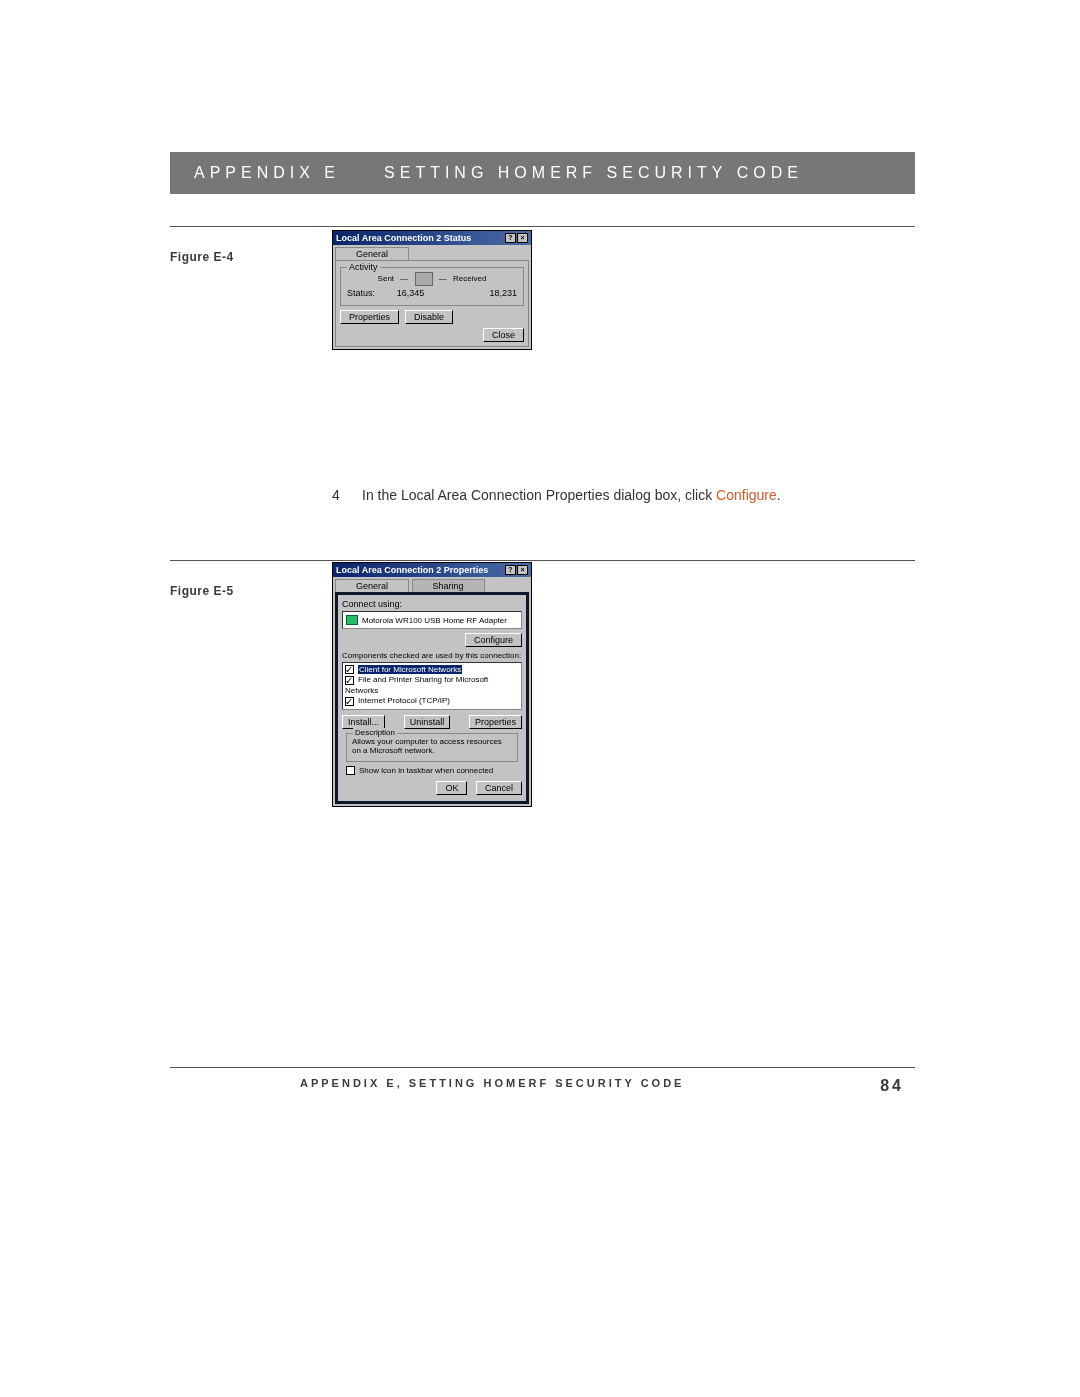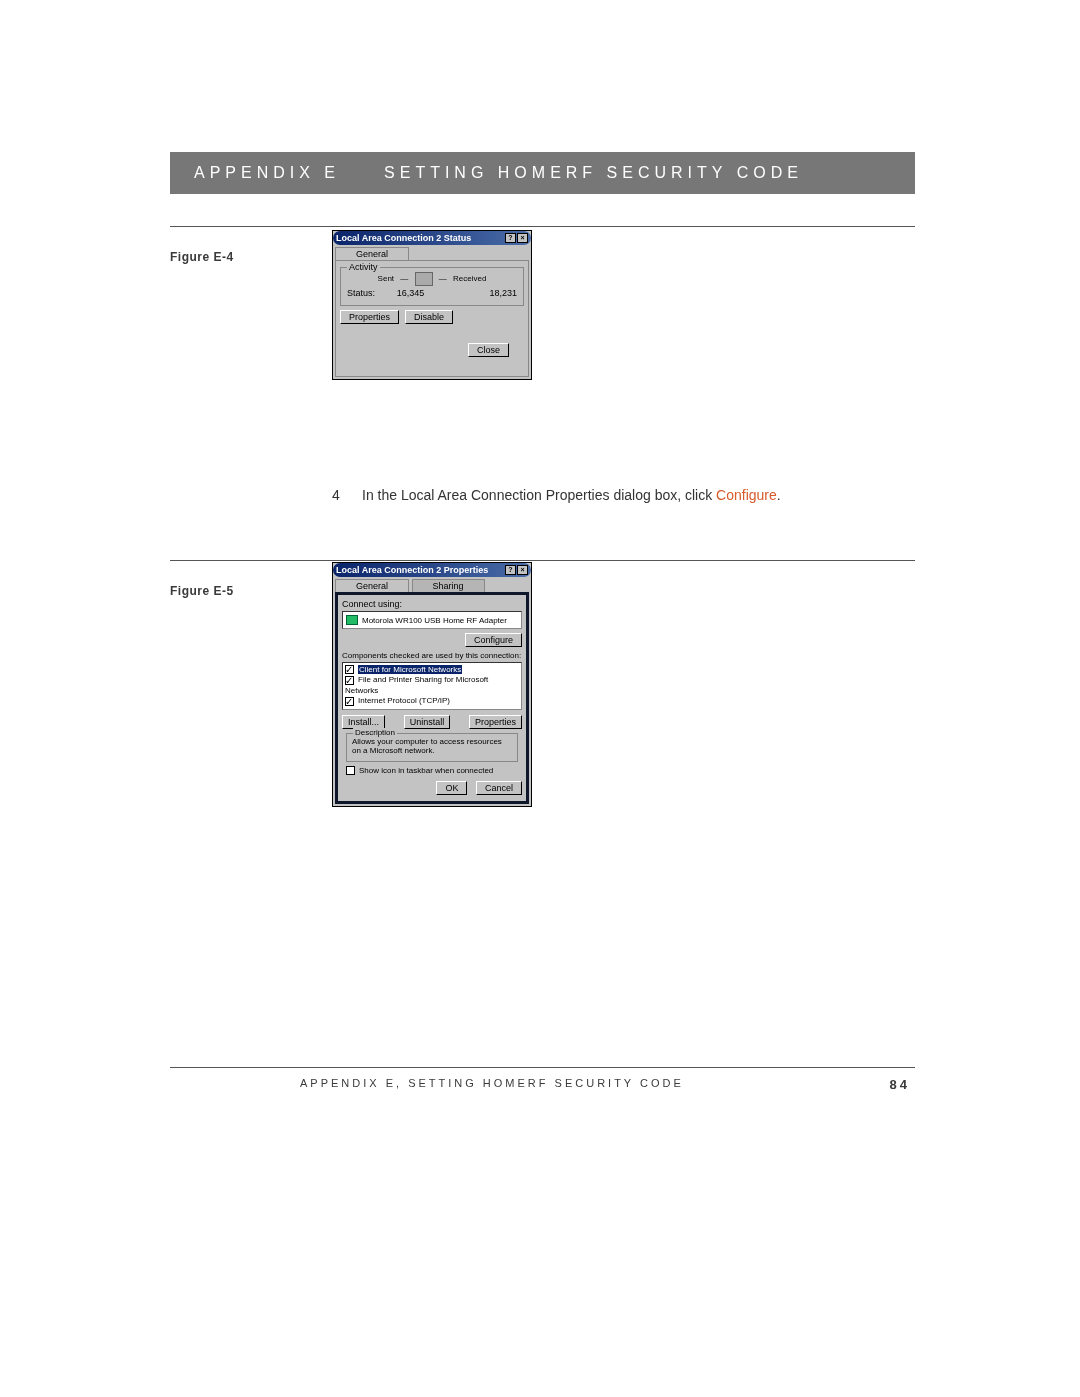"Local Area Connection 2 Status" .win-titlebar { border-radius: 7px -> none }
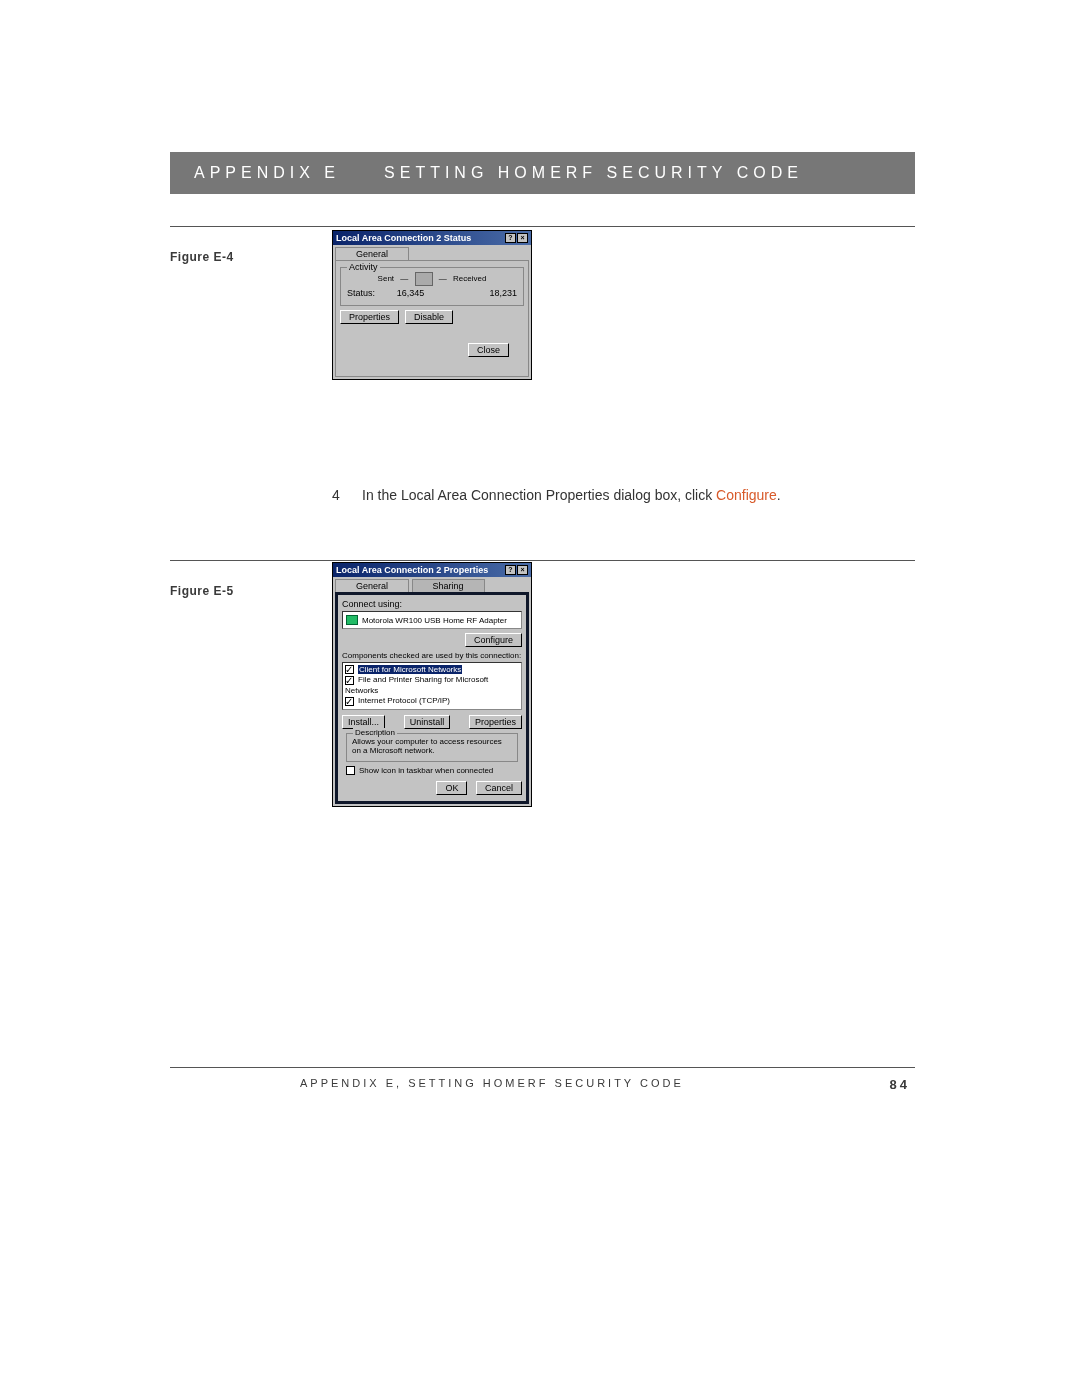"Close" div { margin: 19px -> 4px }
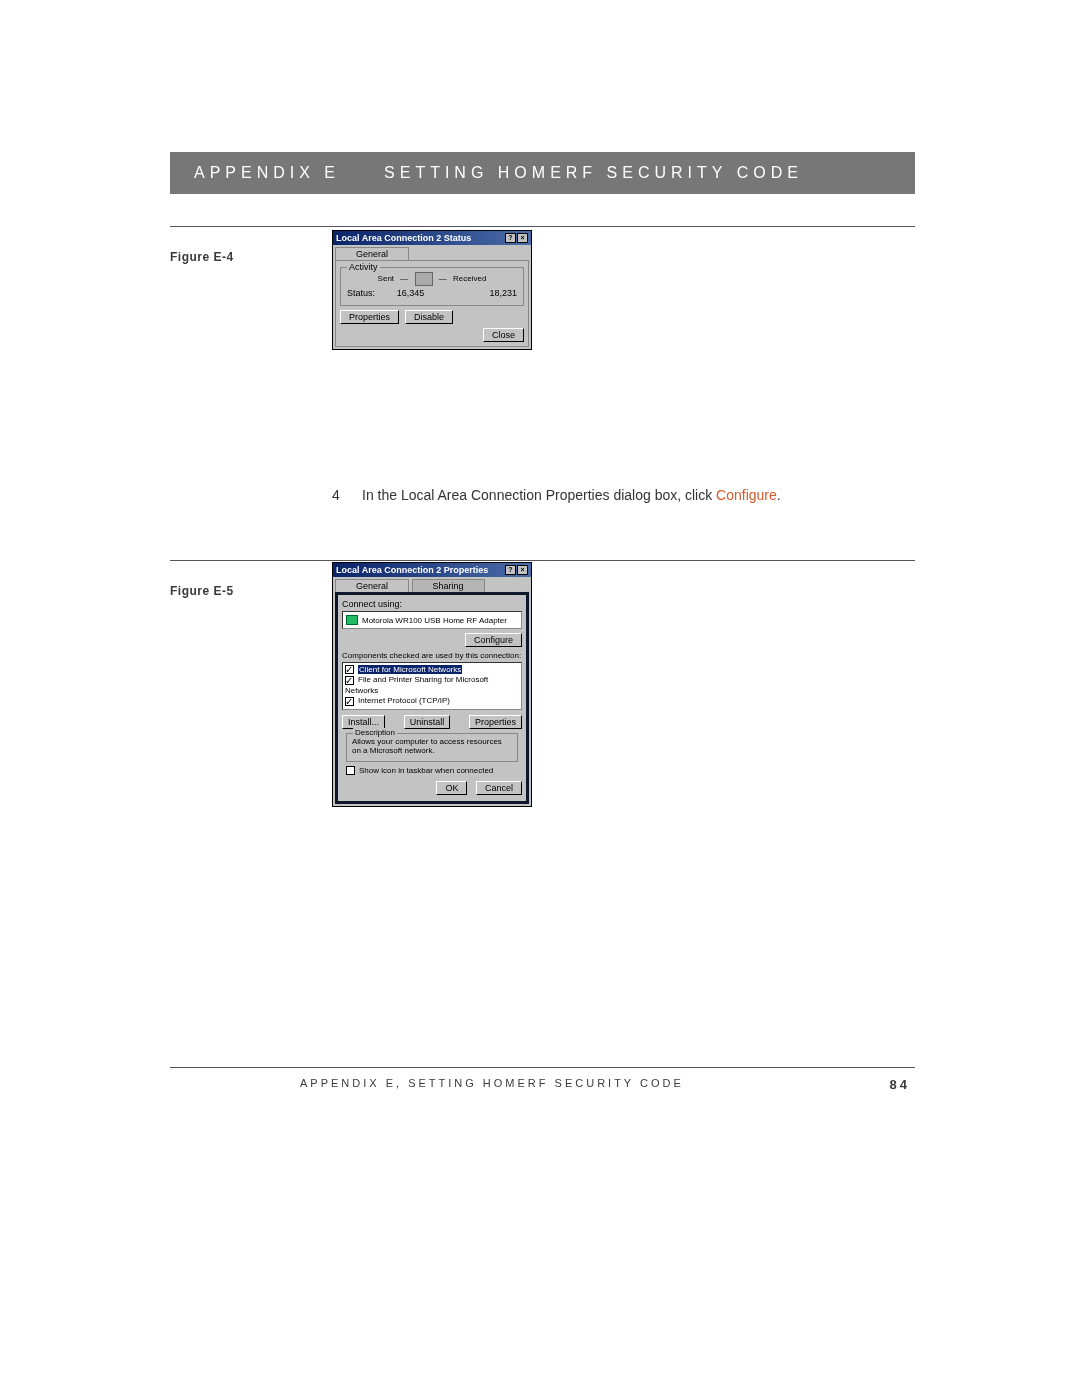"APPENDIX E, SETTING HOMERF SECURITY" .footer-text { font-weight: 400 -> 700 }
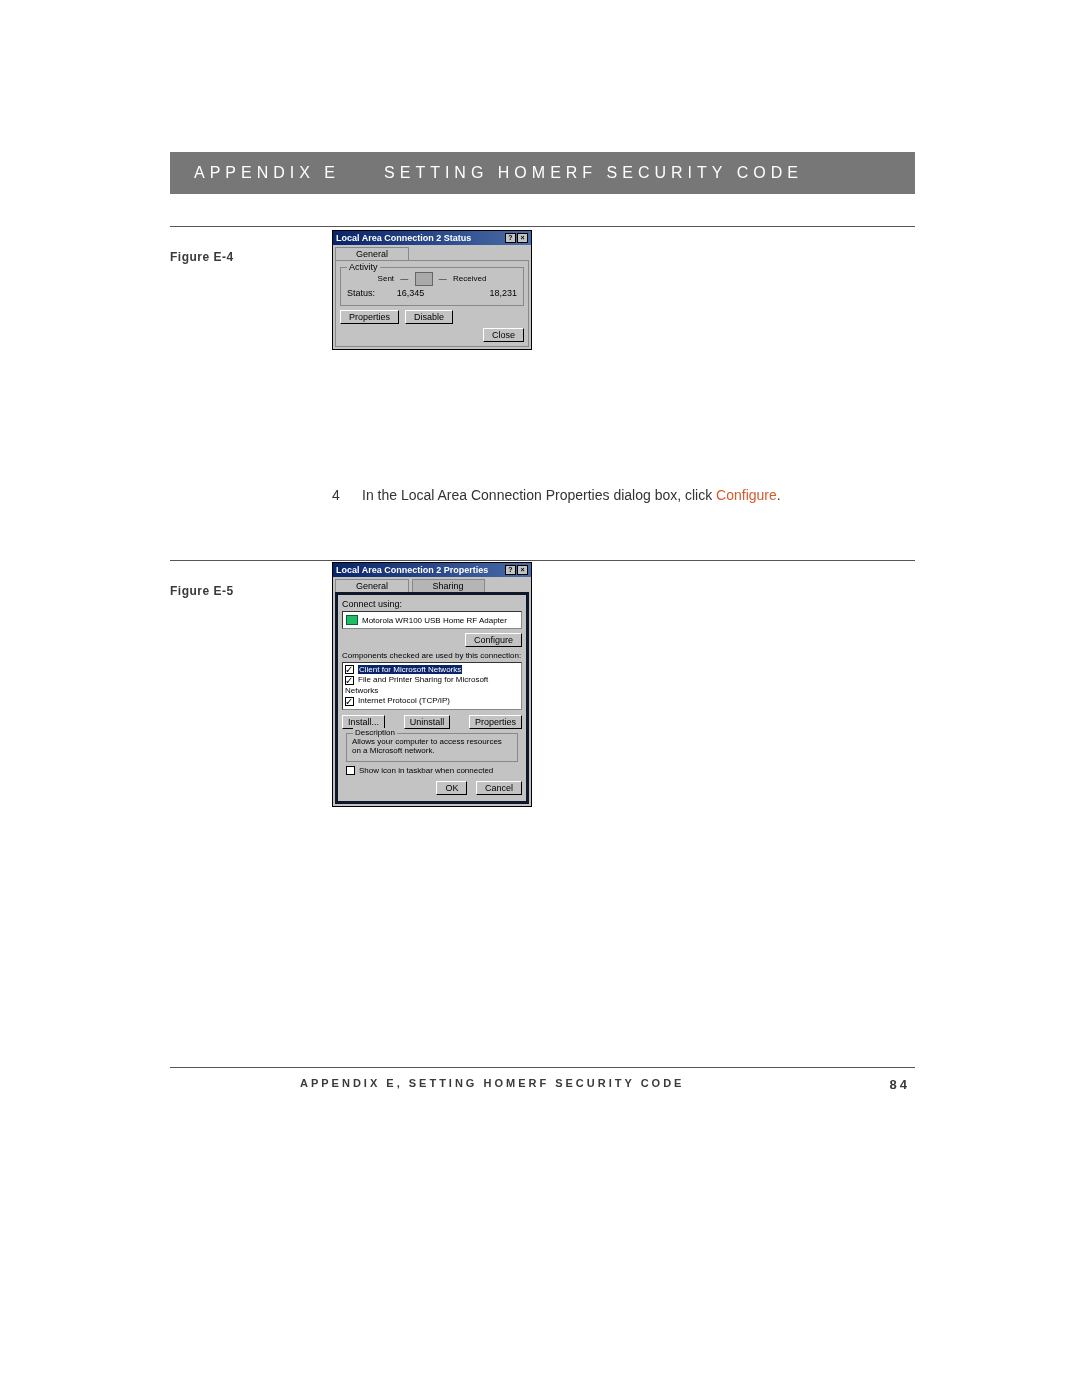"84" .page-num { font-size: 13px -> 16px; right: 170px -> 176px }
